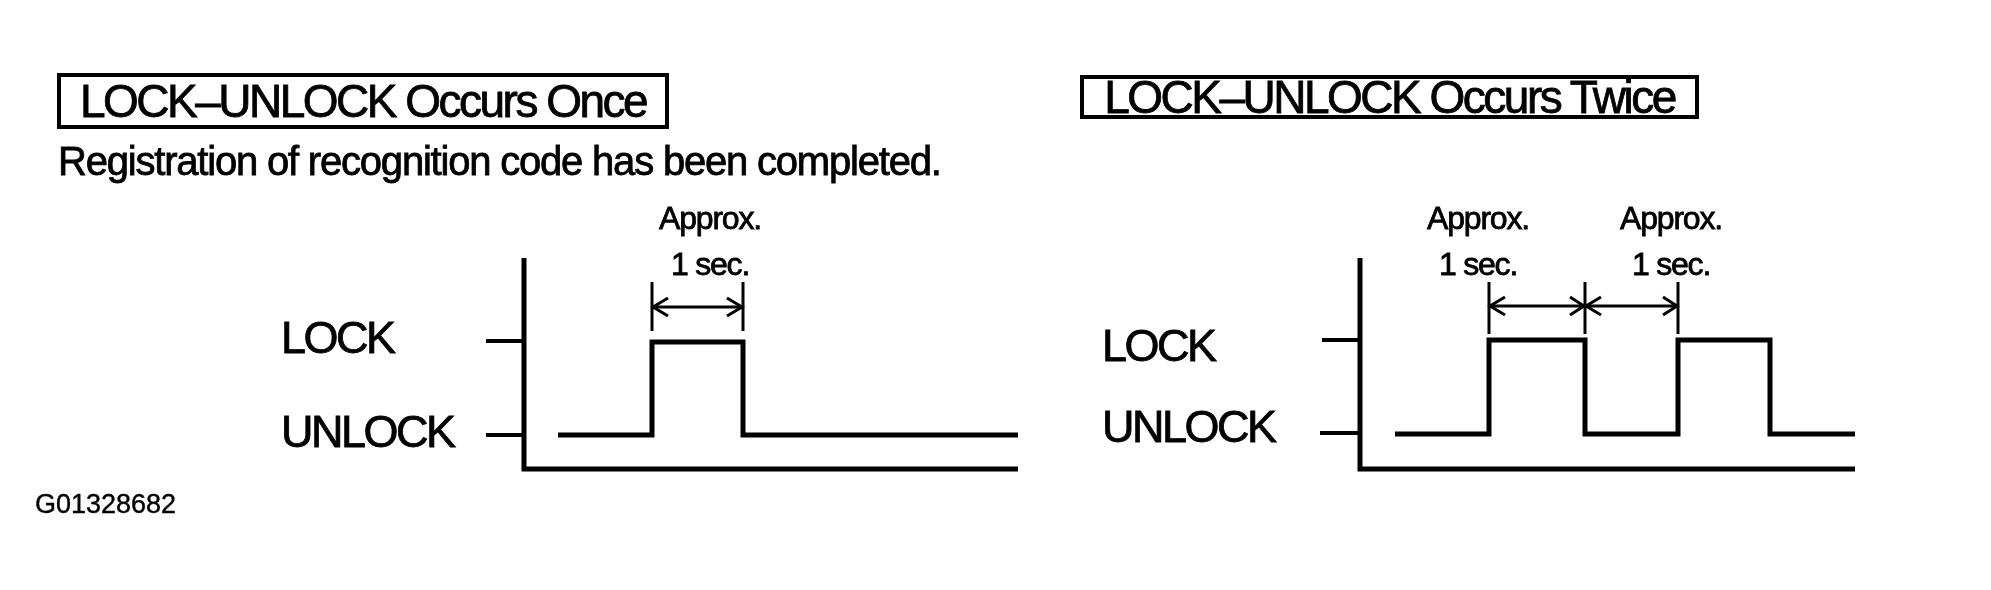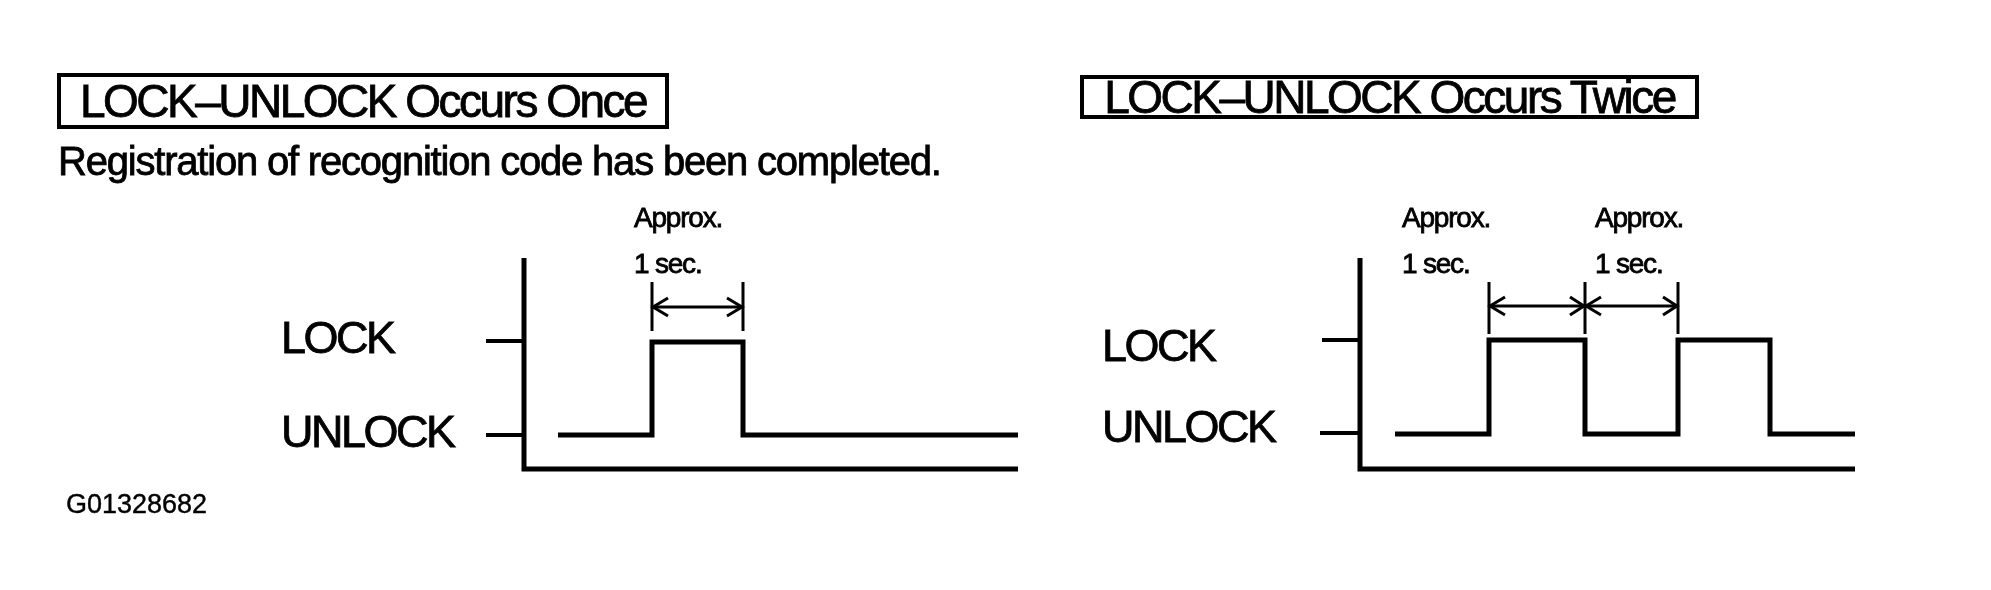"Approx." .duration-label { font-size: 28px -> 32px; text-align: none -> center }
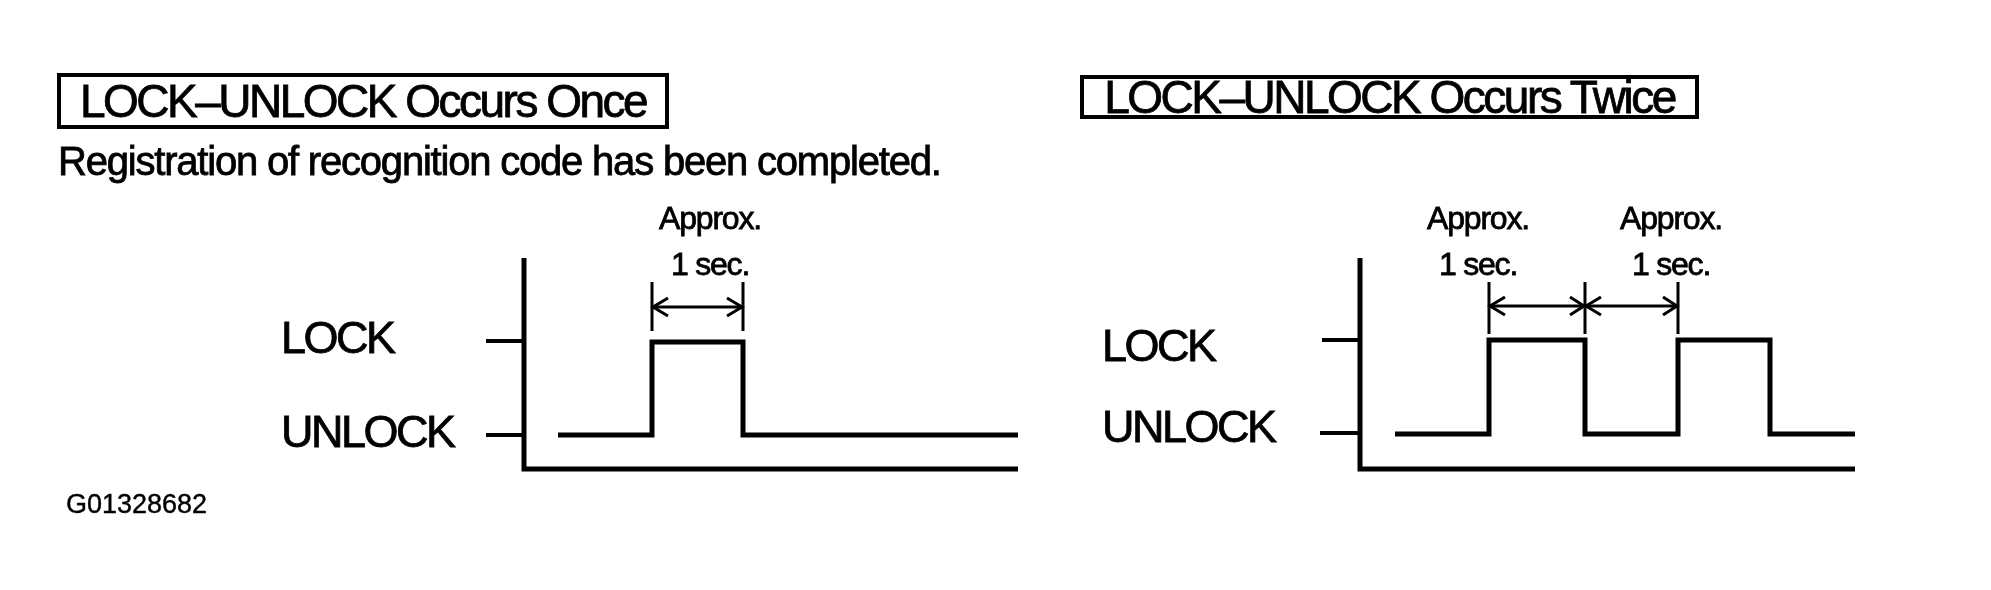"G01328682" div.abs { margin-left: 31px -> none }
